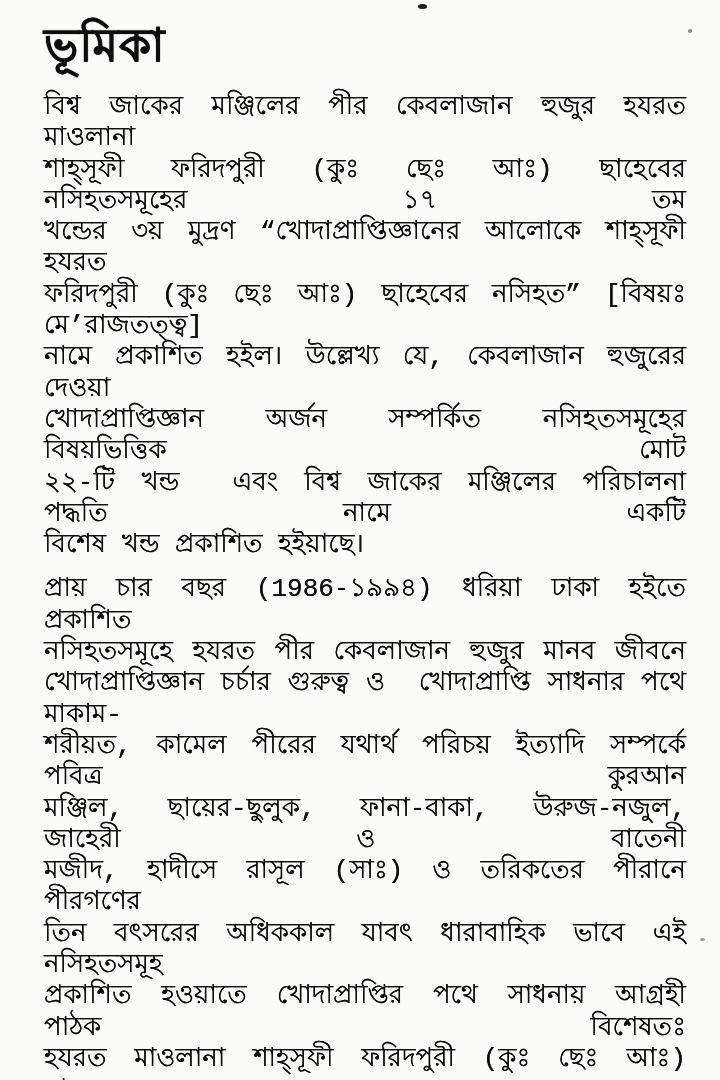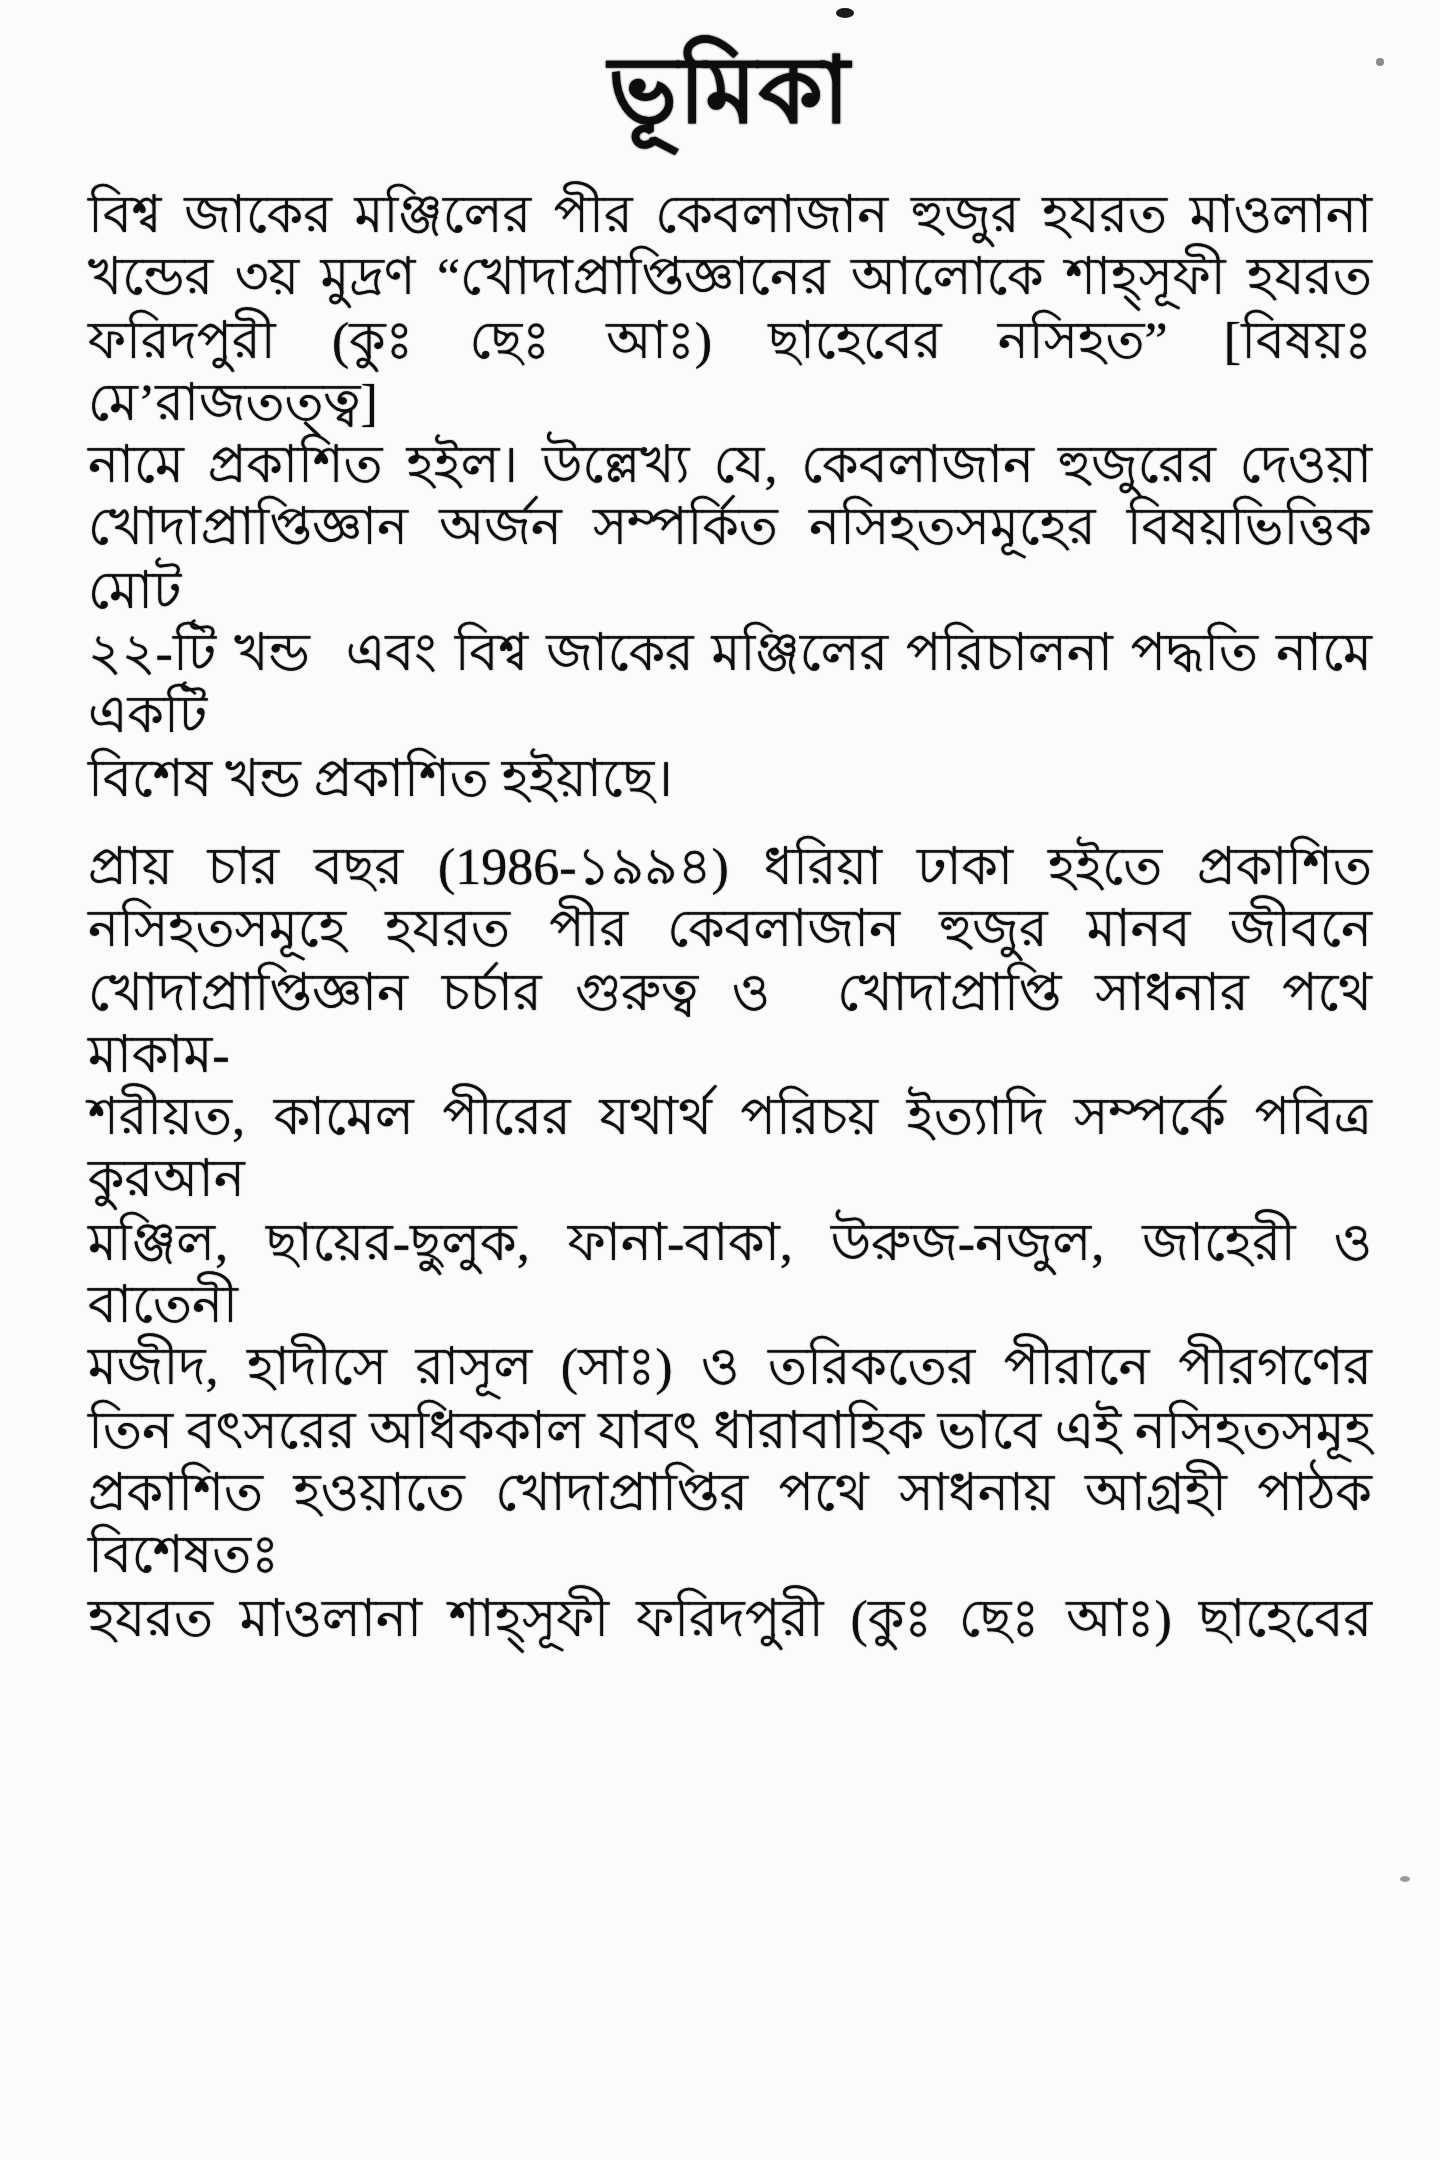"ভূমিকা" .title { text-align: center -> none }
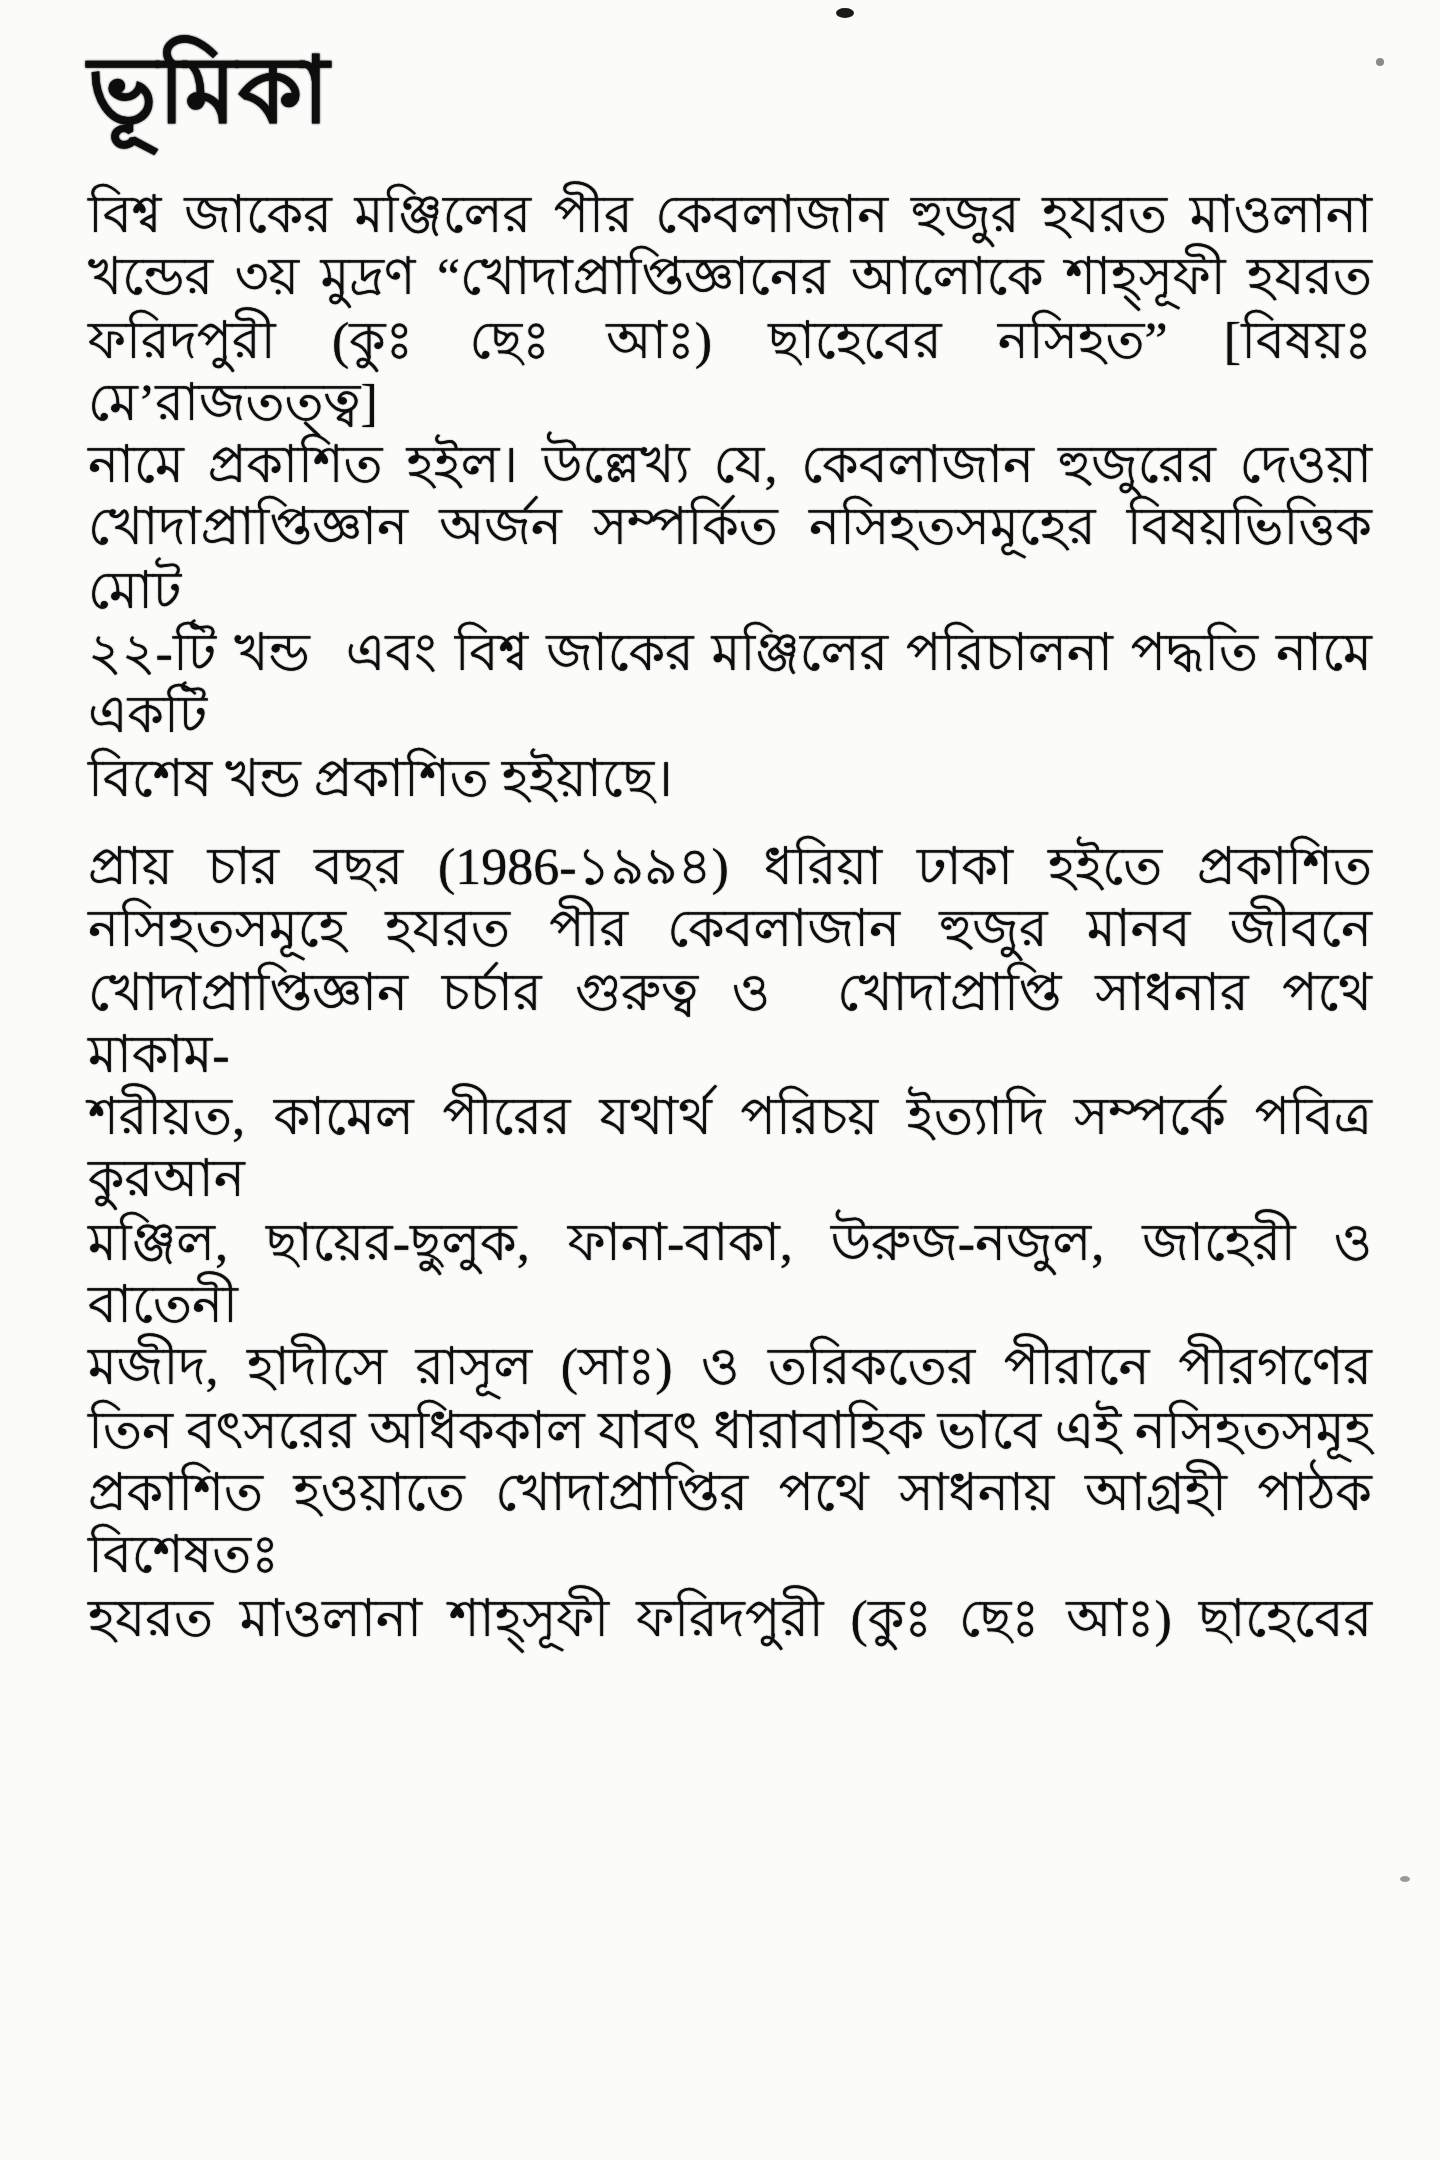"বিশ্ব জাকের মঞ্জিলের পীর কেবলাজান" .para { font-family: none -> Liberation Mono, monospace }
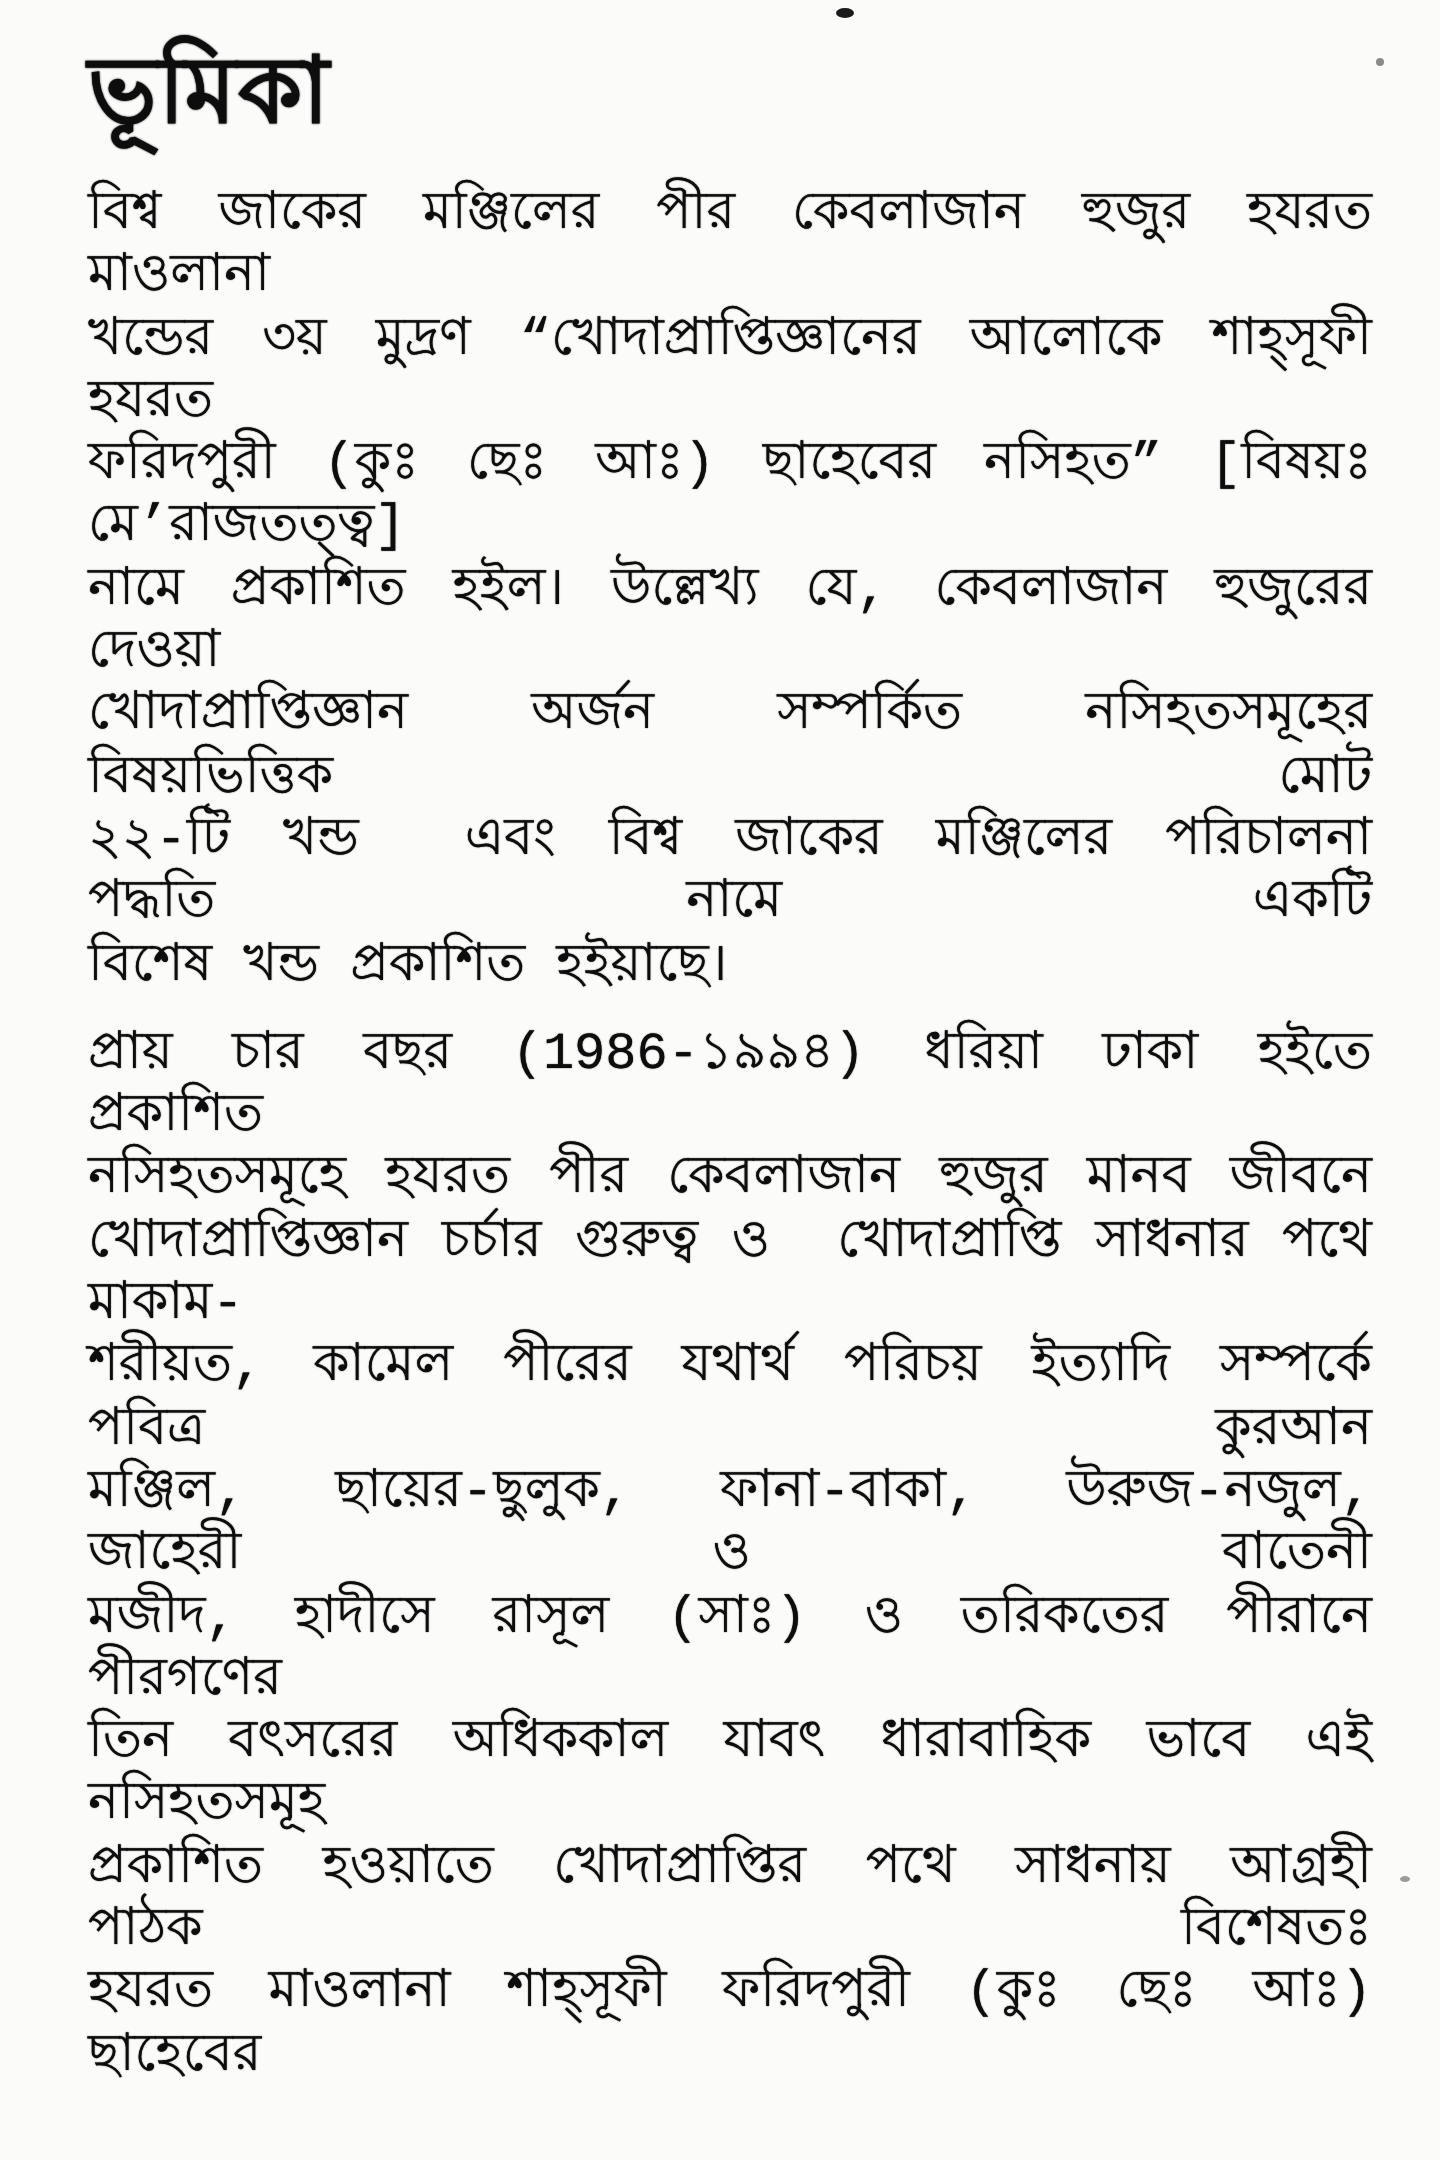"শাহ্‌সূফী ফরিদপুরী (কুঃ ছেঃ আঃ)" span.line { html: none -> <span>শাহ্‌সূফী ফরিদপুরী (কুঃ ছেঃ আঃ) ছাহেবের নসিহতসমূহের ১৭ তম</span> }
